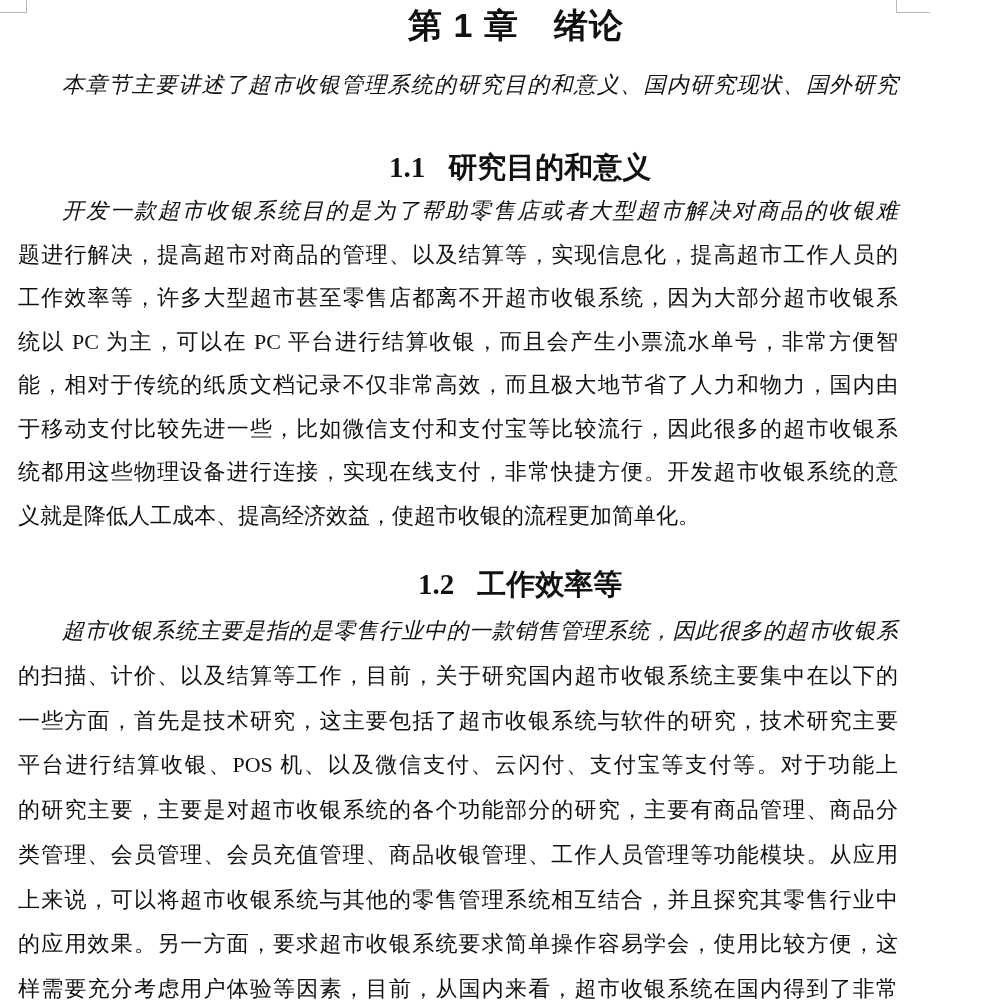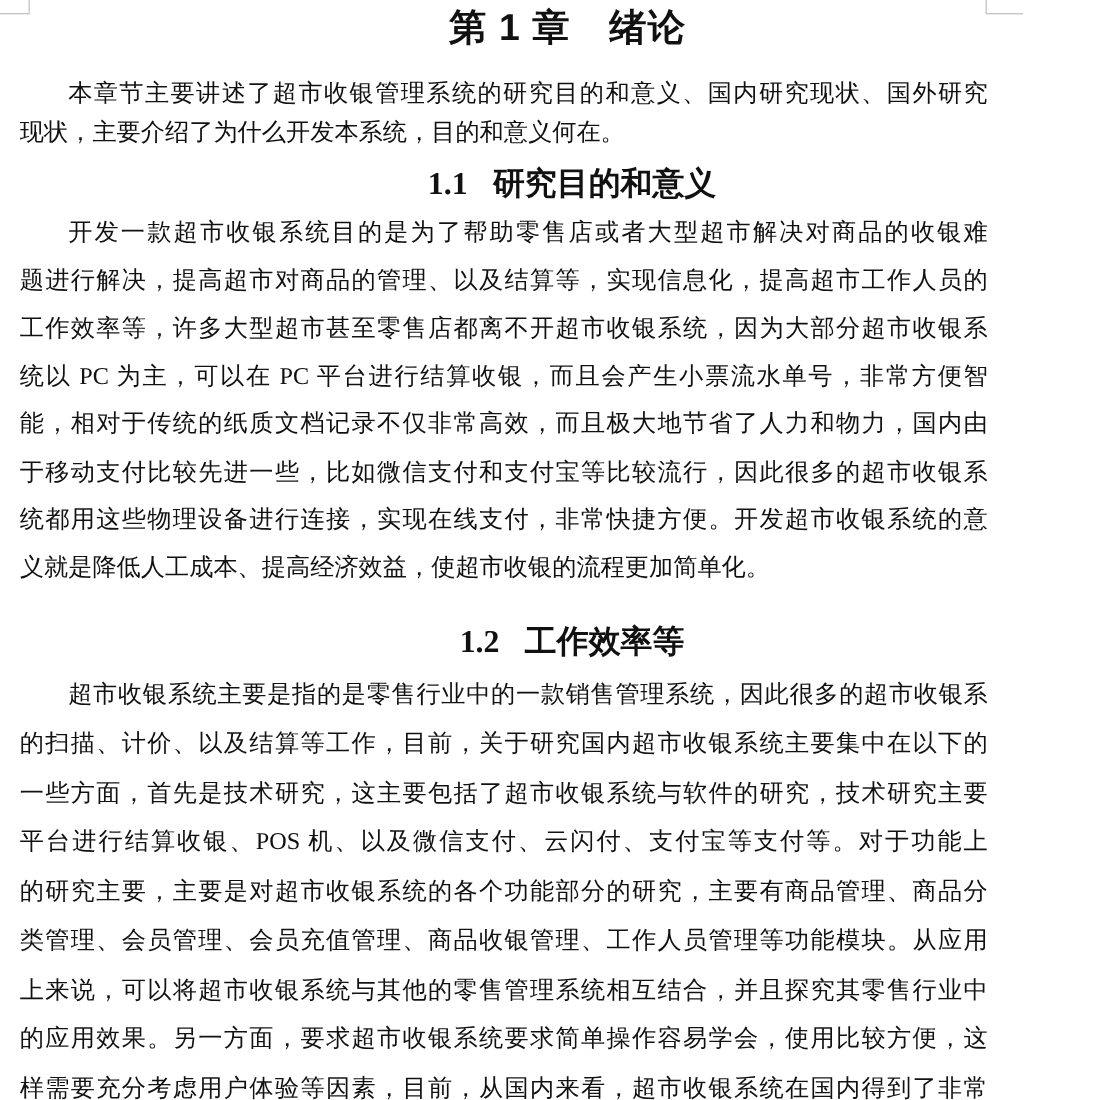"本章节主要讲述了超市收银管理系统的研究目的和意义、国内研究现状、国外研究" .para .tline:first-child { font-style: none -> italic }
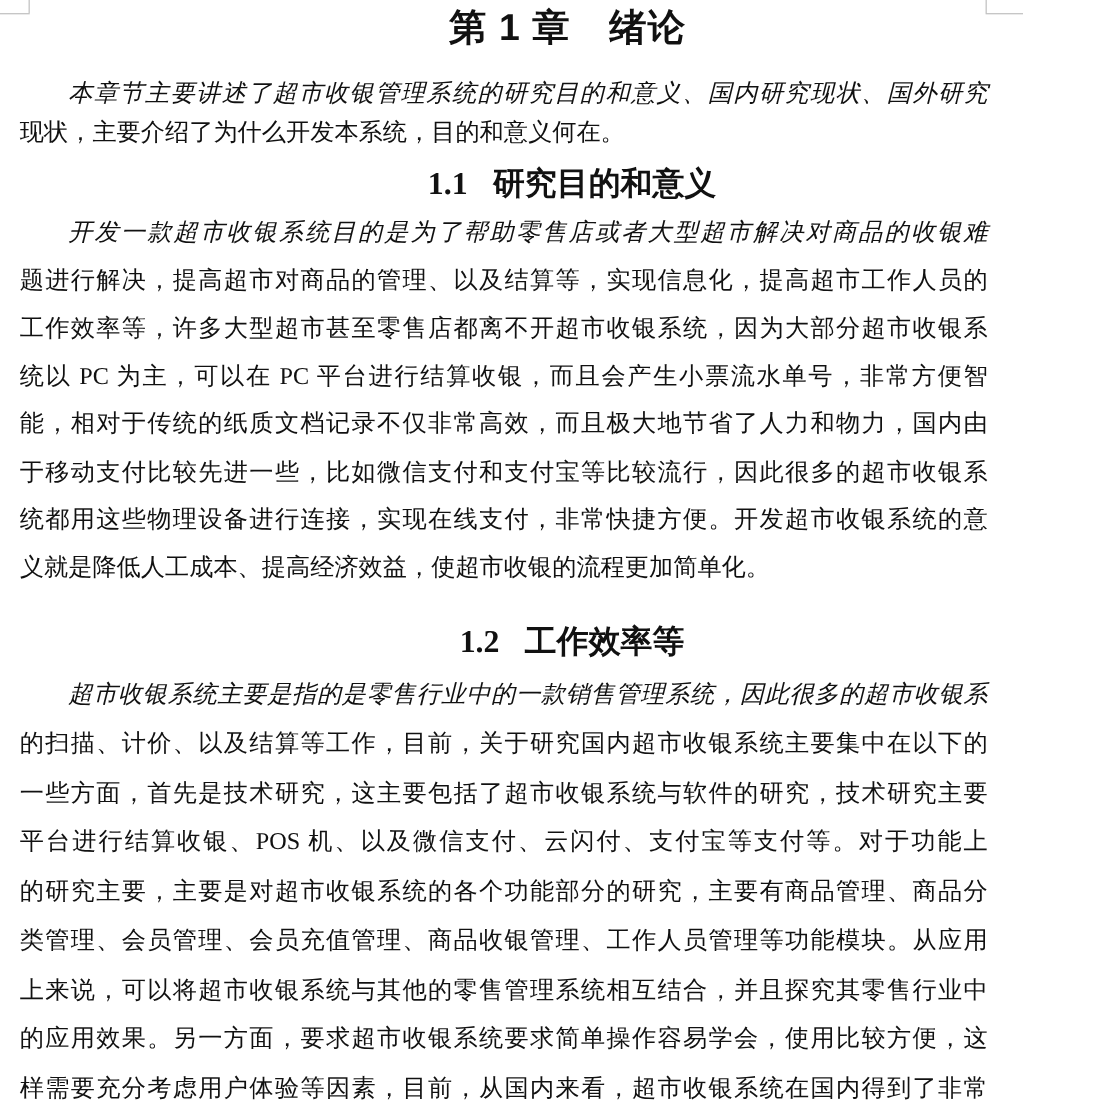"现状，主要介绍了为什么开发本系统，目的和意义何在。" div.tline { html: <div>现状，主要介绍了为什么开发本系统，目的和意义何在。</div> -> none }
